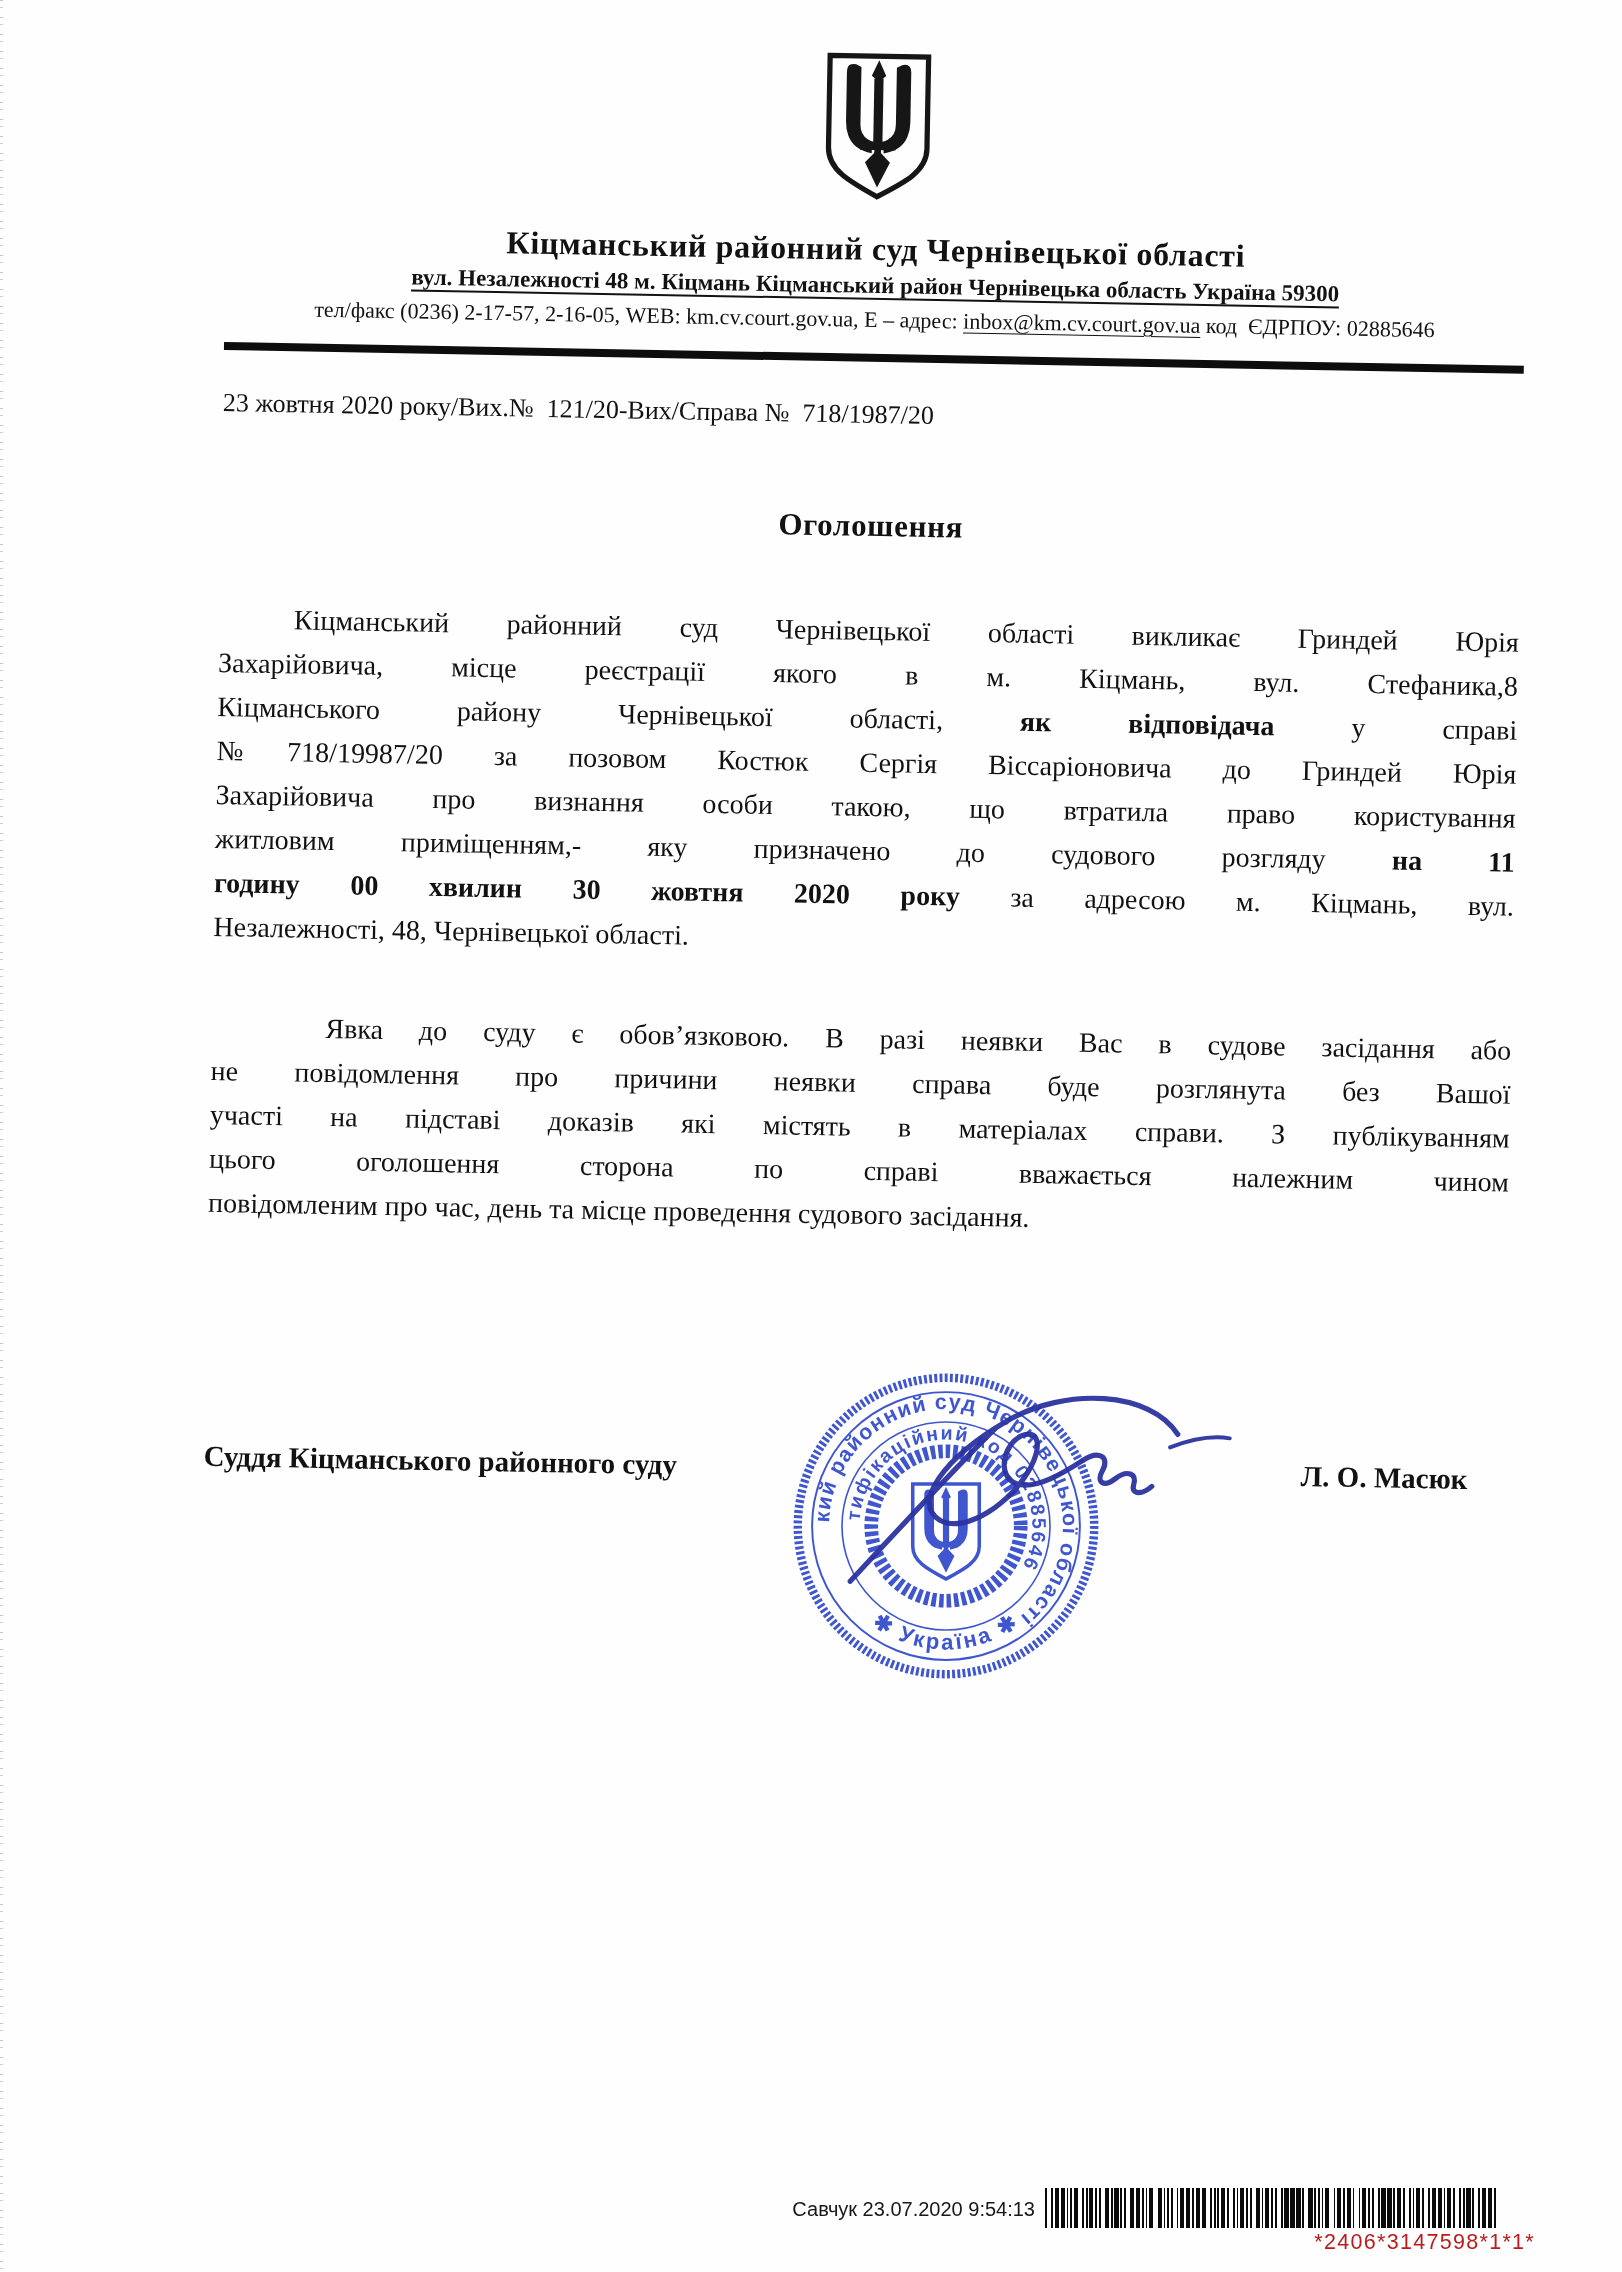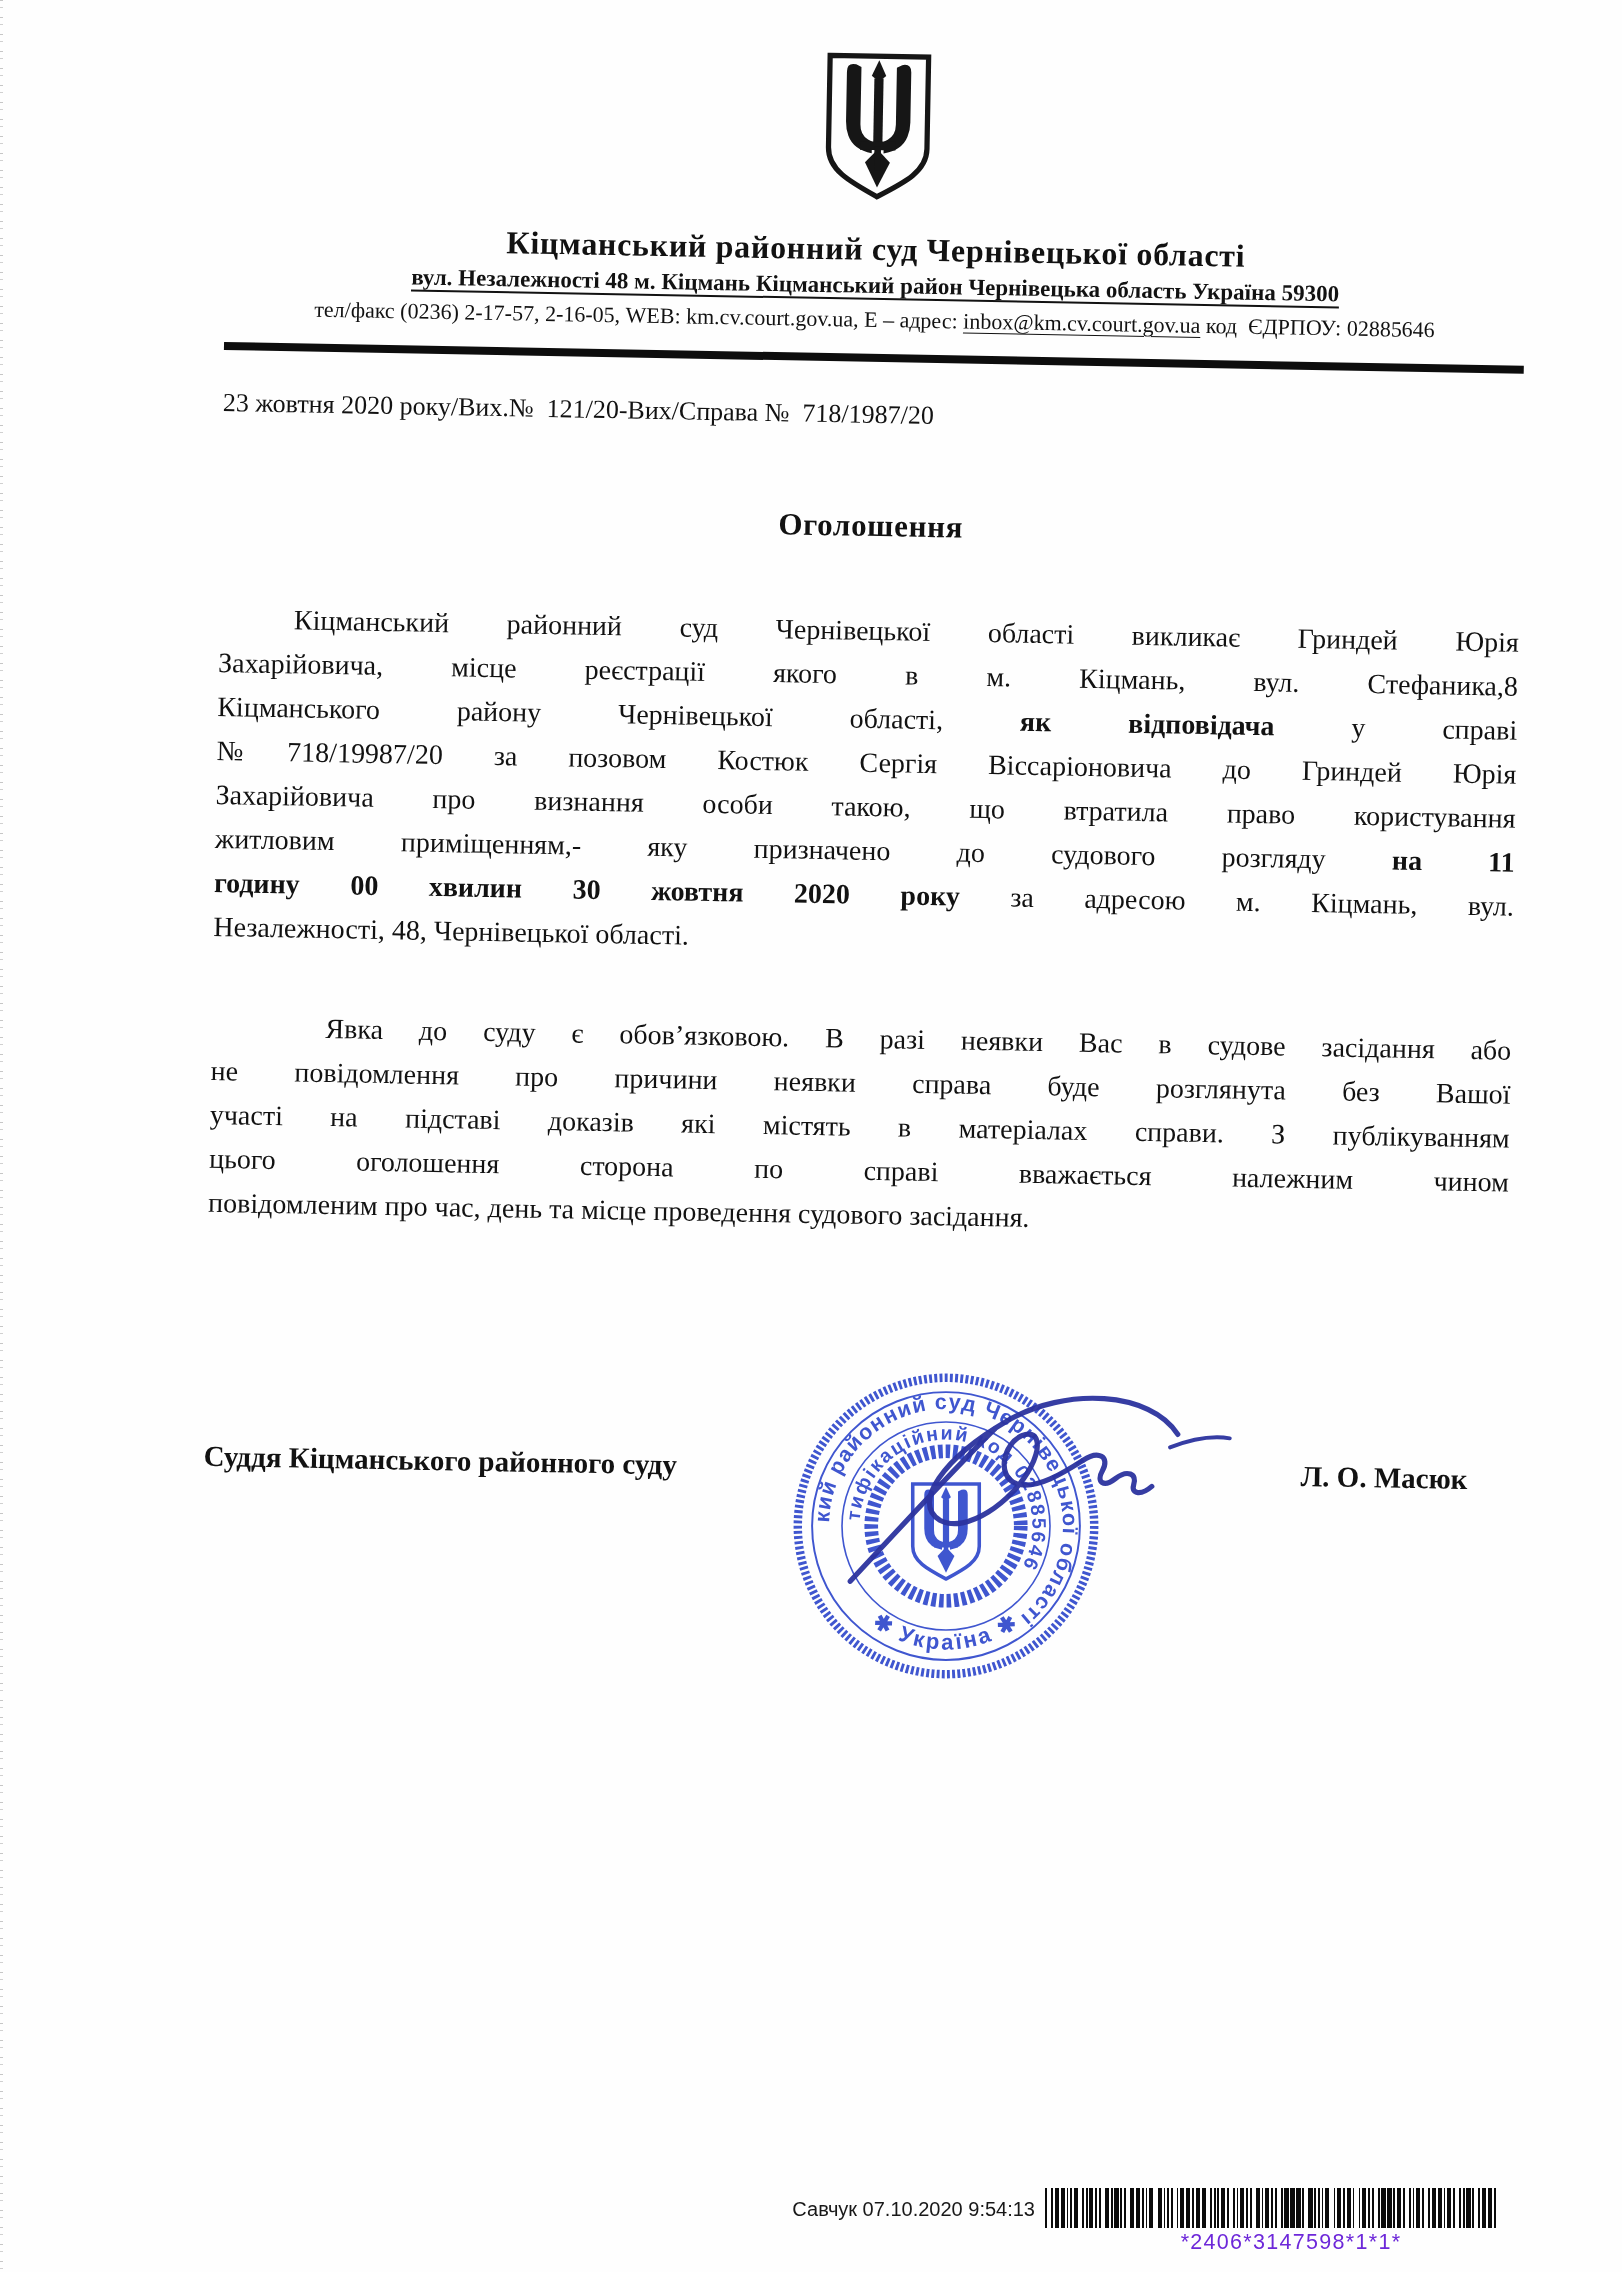"Савчук 07.10.2020 9:54:13" div.scan-note { text: 07.10.2020 -> 23.07.2020 }
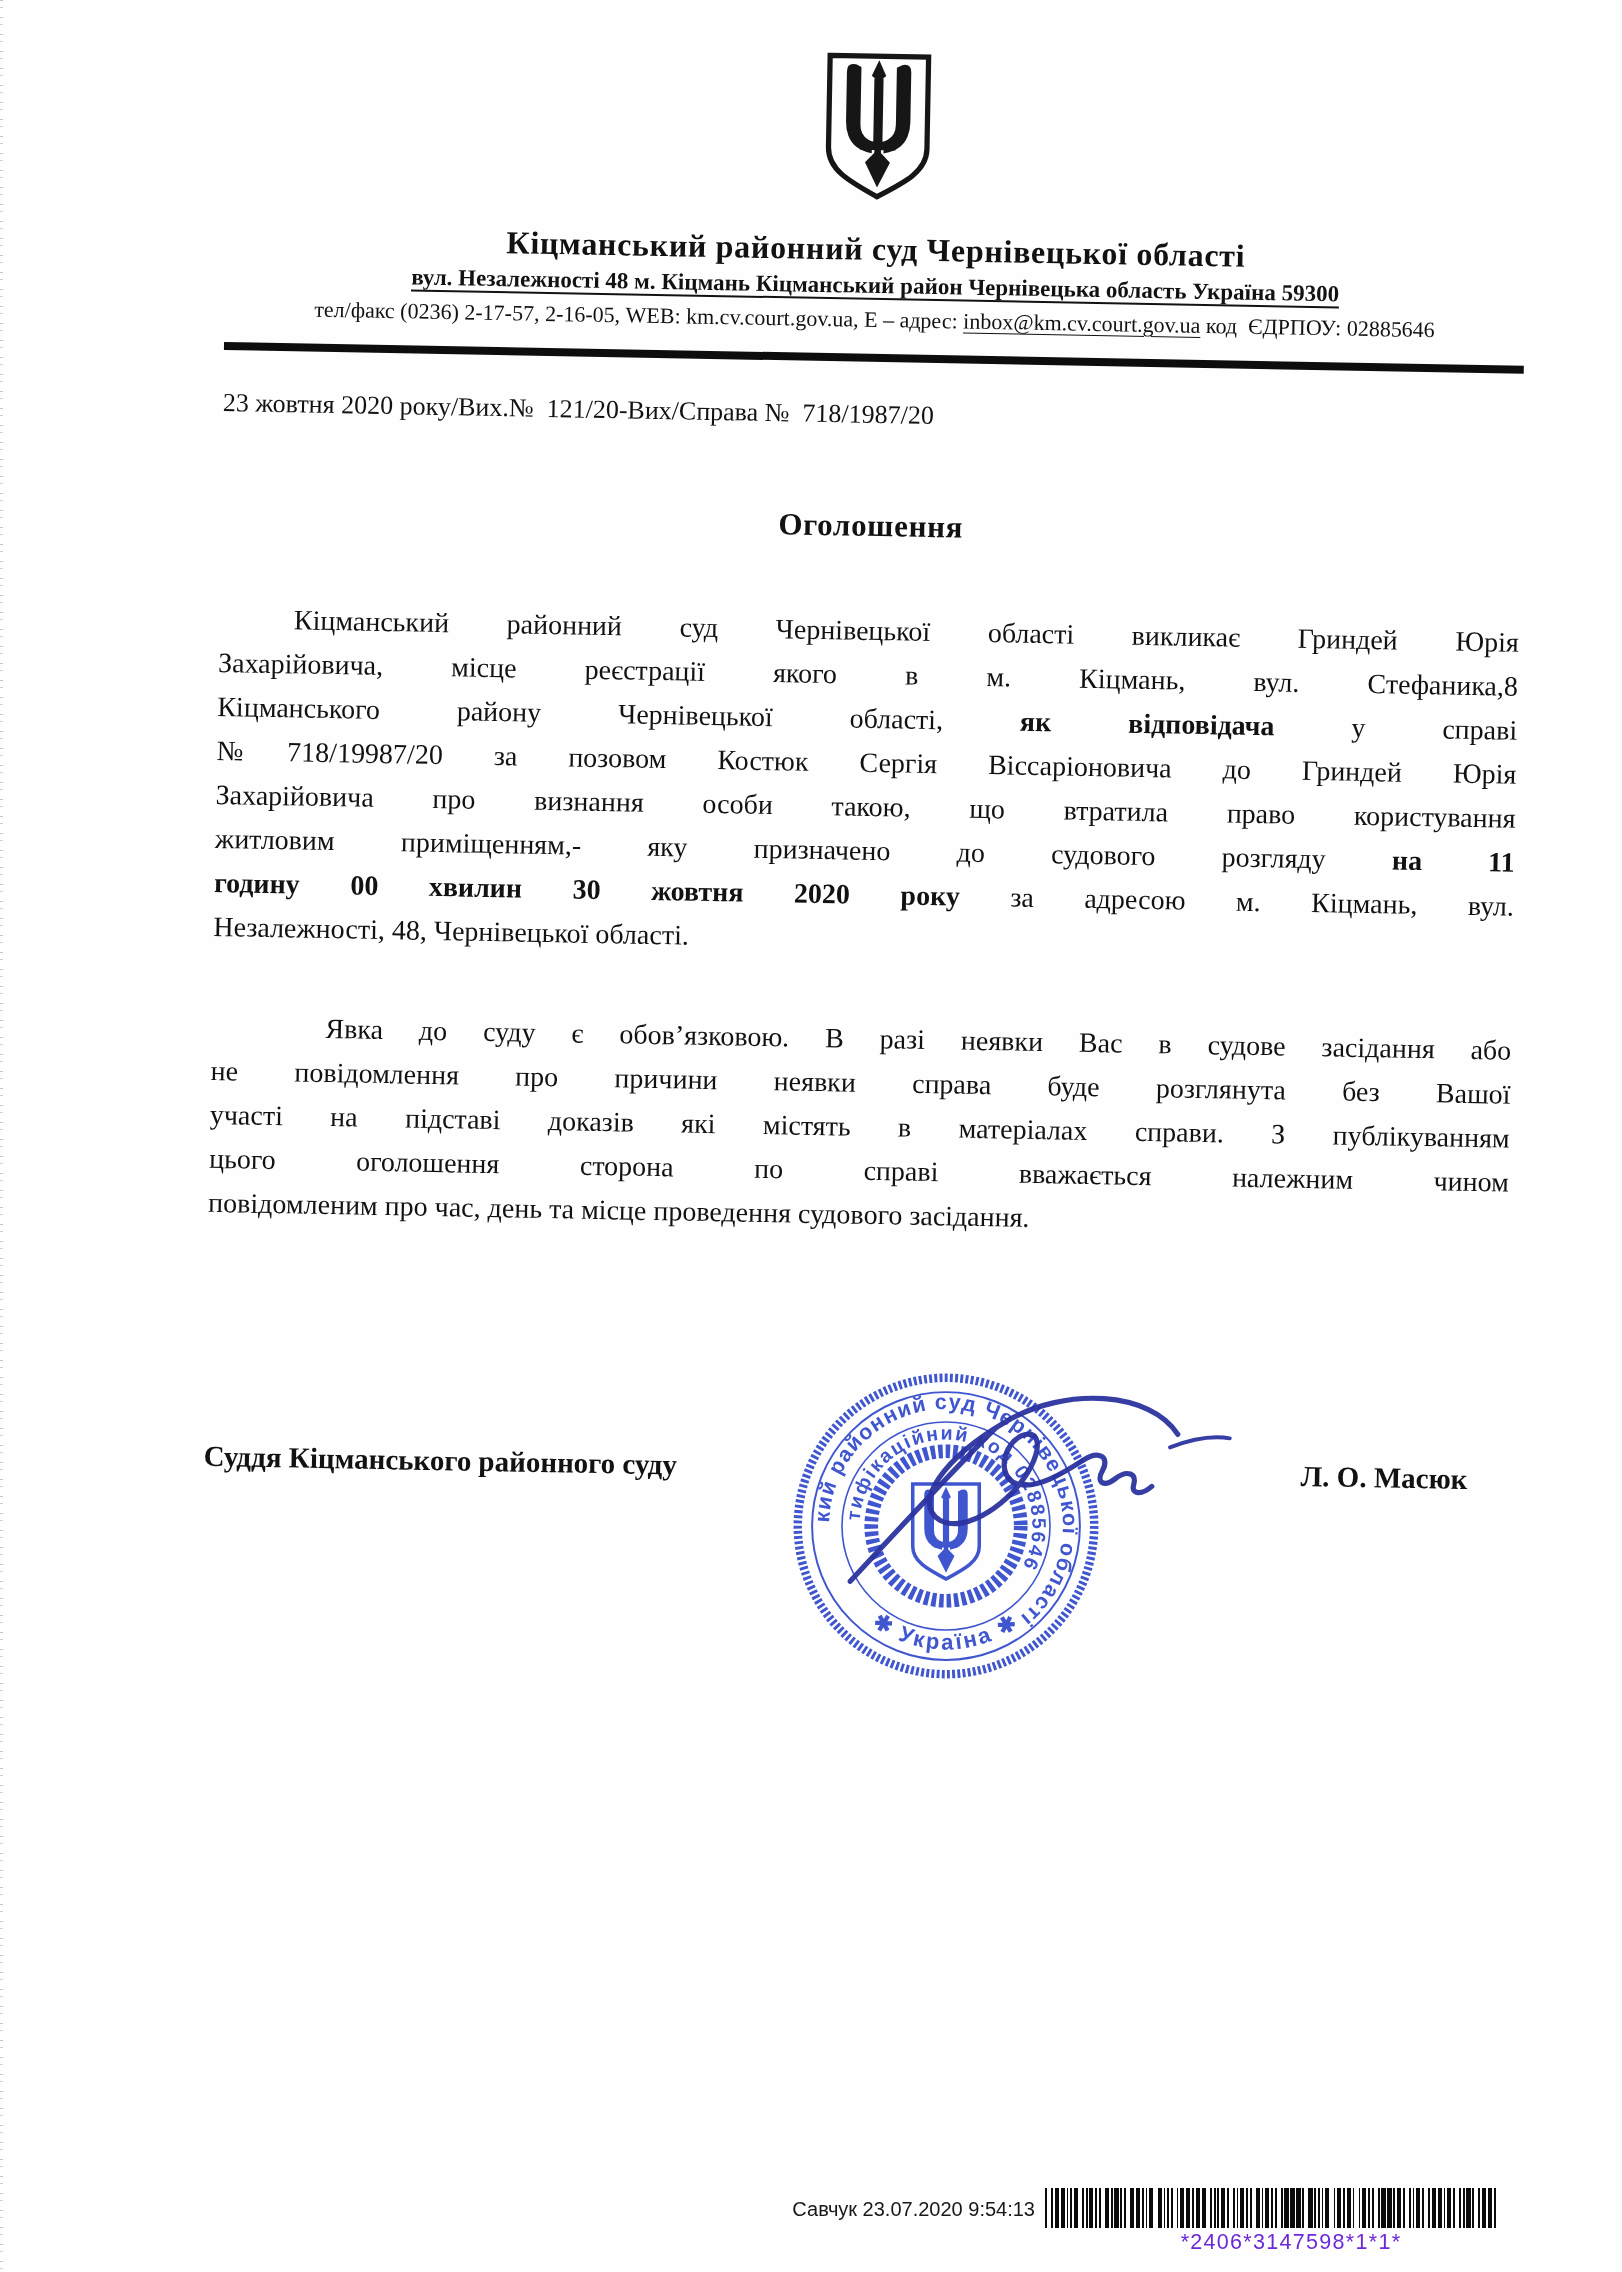"*2406*3147598*1*1*" .barcode-label { color: #6d28d9 -> #b91c1c; text-align: center -> right }
